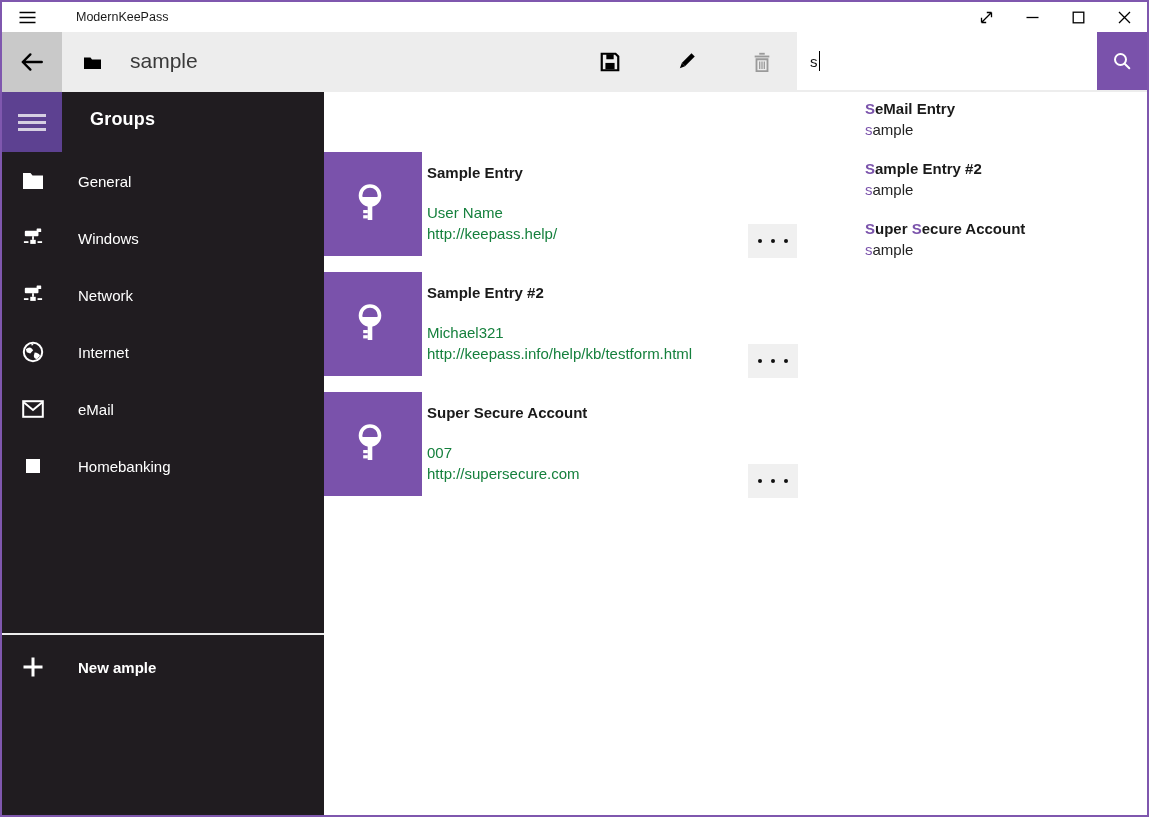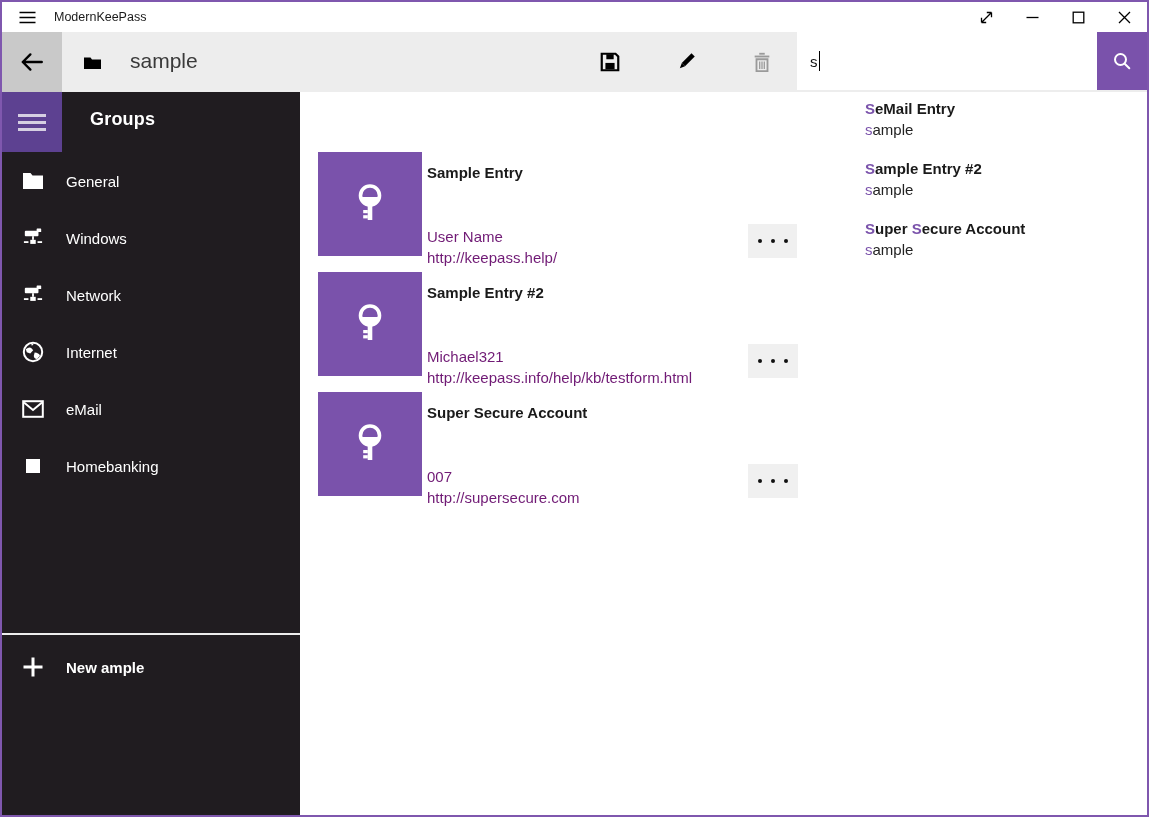"ModernKeePass" .tb-title { left: 52px -> 74px }
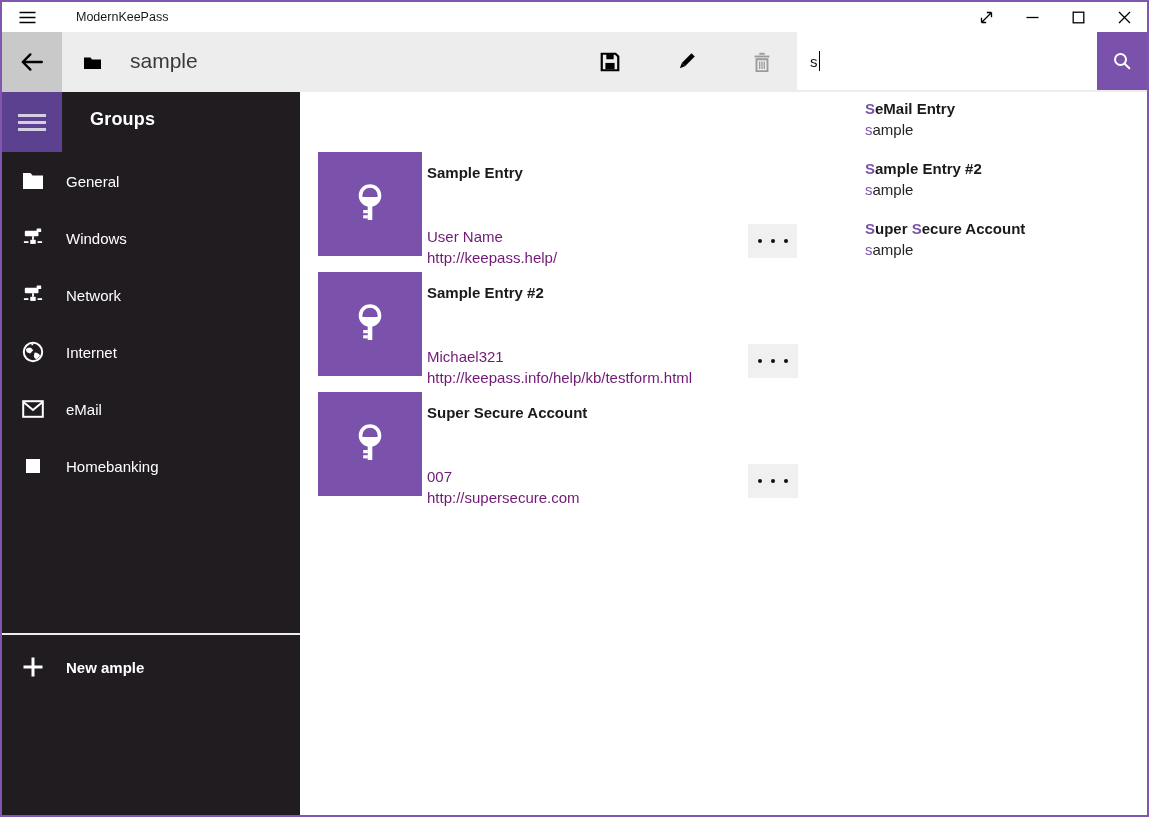"Groups" .sidebar { width: 298px -> 322px }
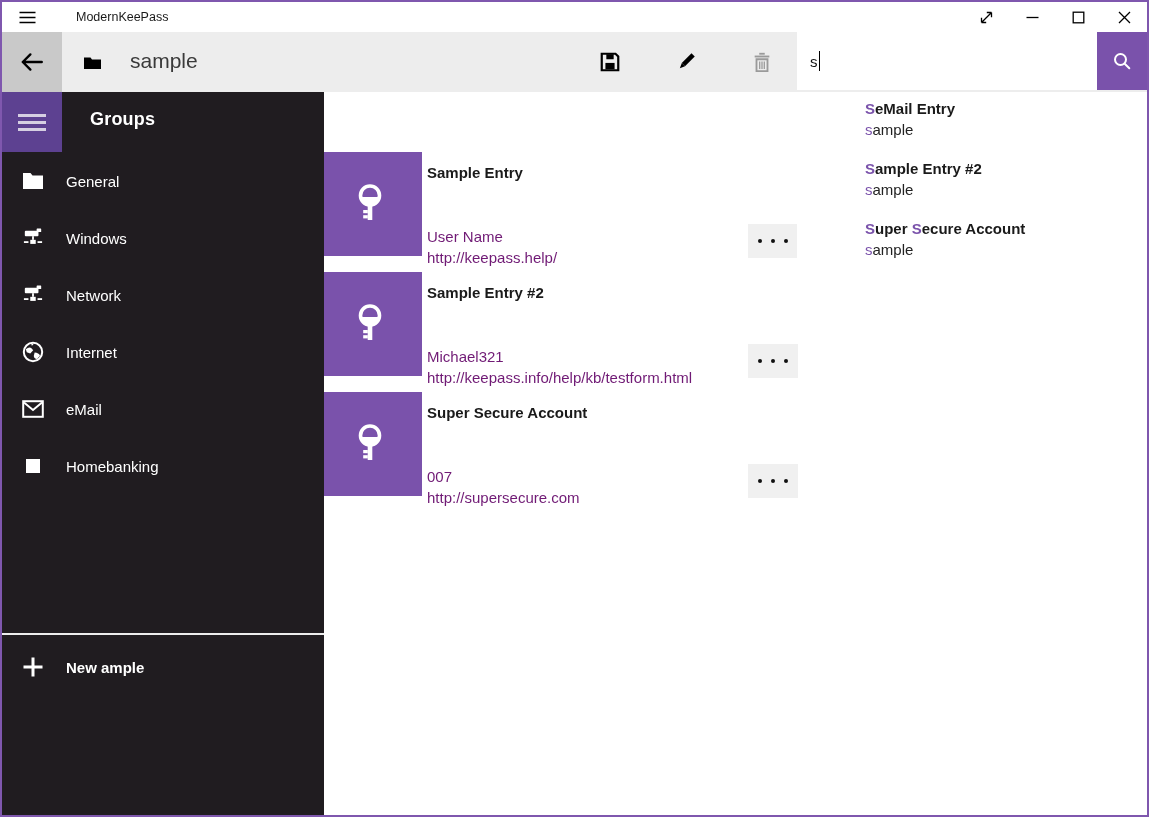"General" .nav-label { left: 64px -> 76px }
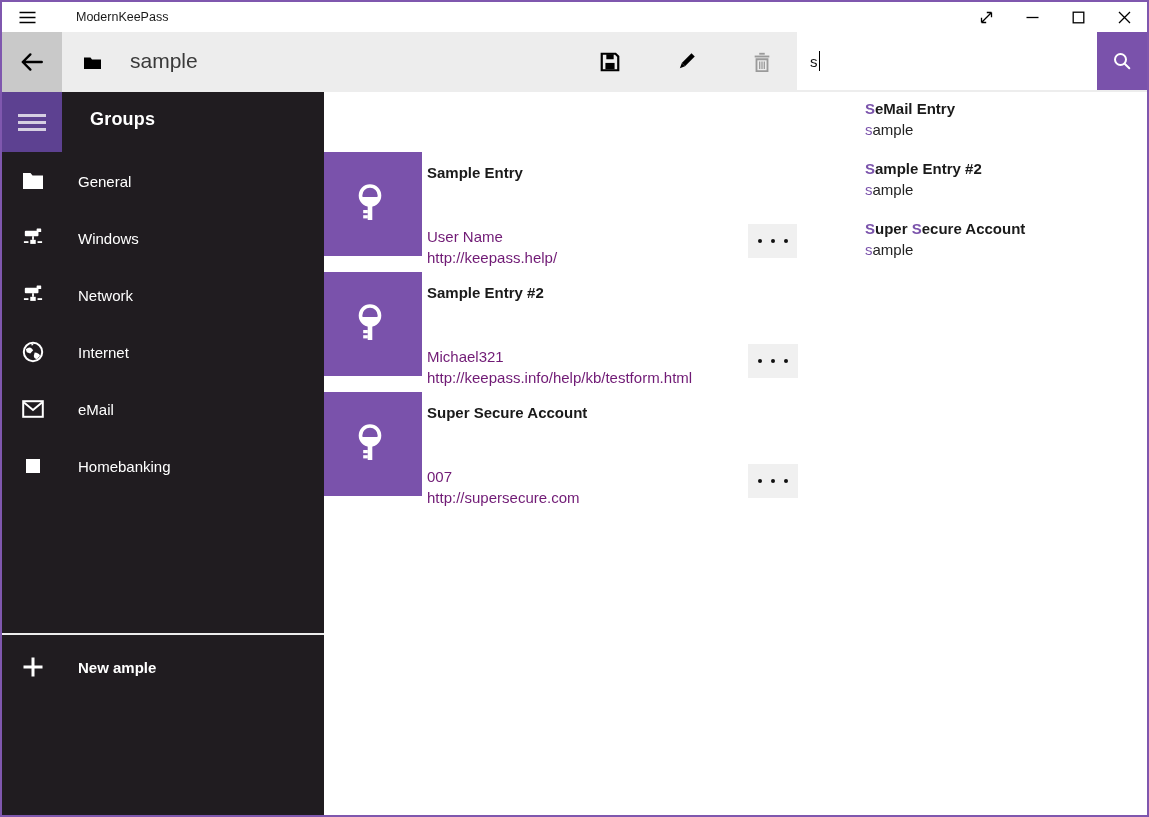"User Name" .entry-sub { color: #701a75 -> #15803d; margin-top: 24px -> none }
